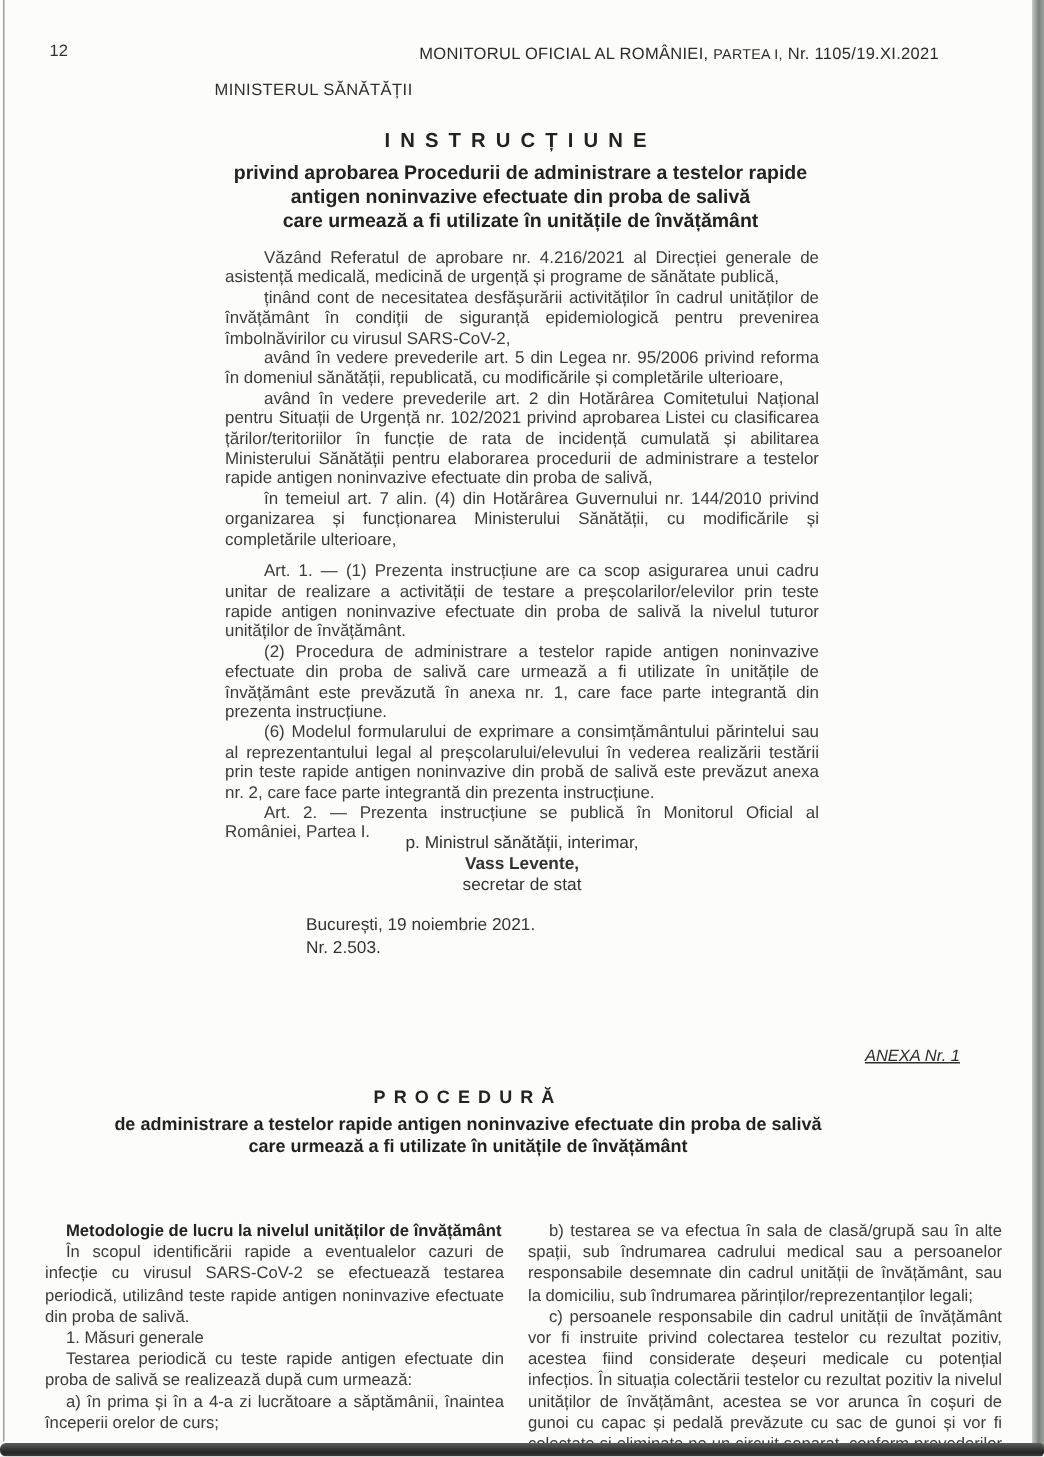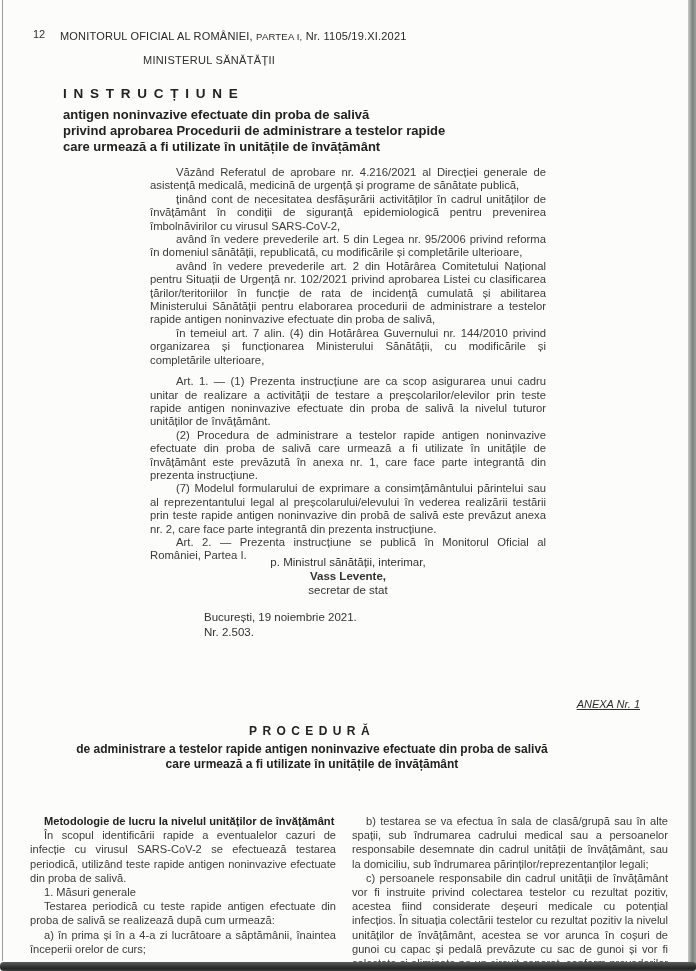"MONITORUL OFICIAL AL ROMÂNIEI, PARTEA" .journal-header { text-align: left -> right }
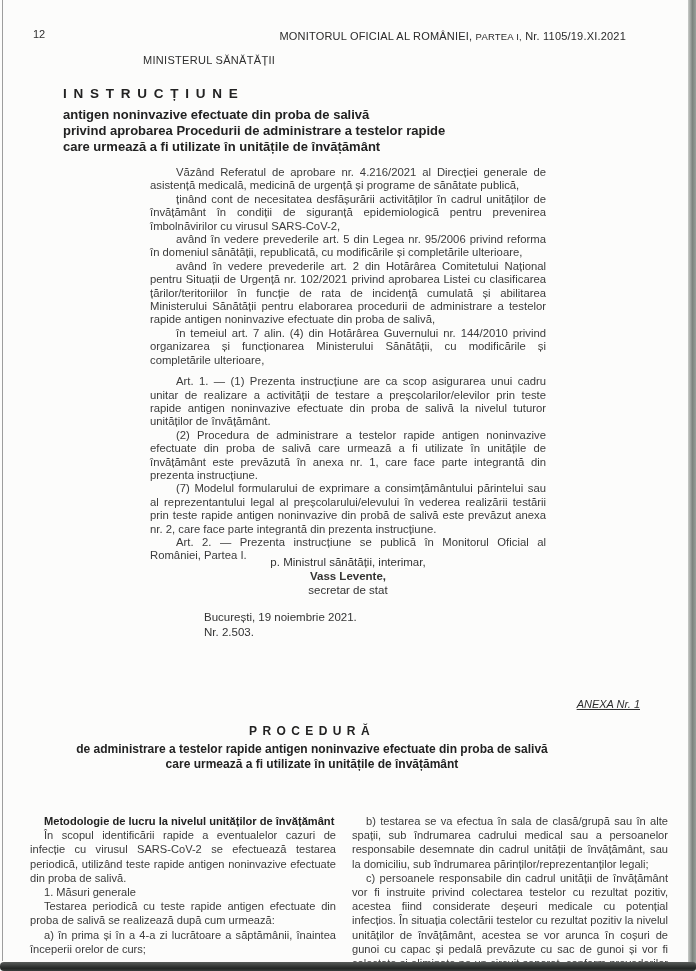"INSTRUCȚIUNE" .title-block { left: 63px -> 77px; text-align: none -> center }
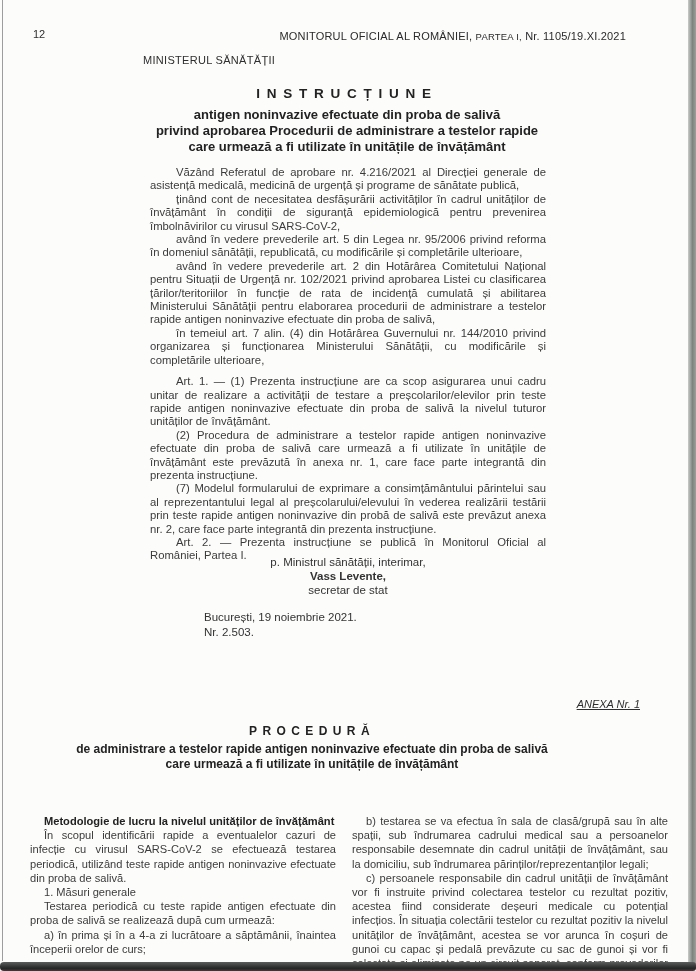"antigen noninvazive efectuate din proba" div { order: before "privind aprobarea Procedurii de" -> after "privind aprobarea Procedurii de" }
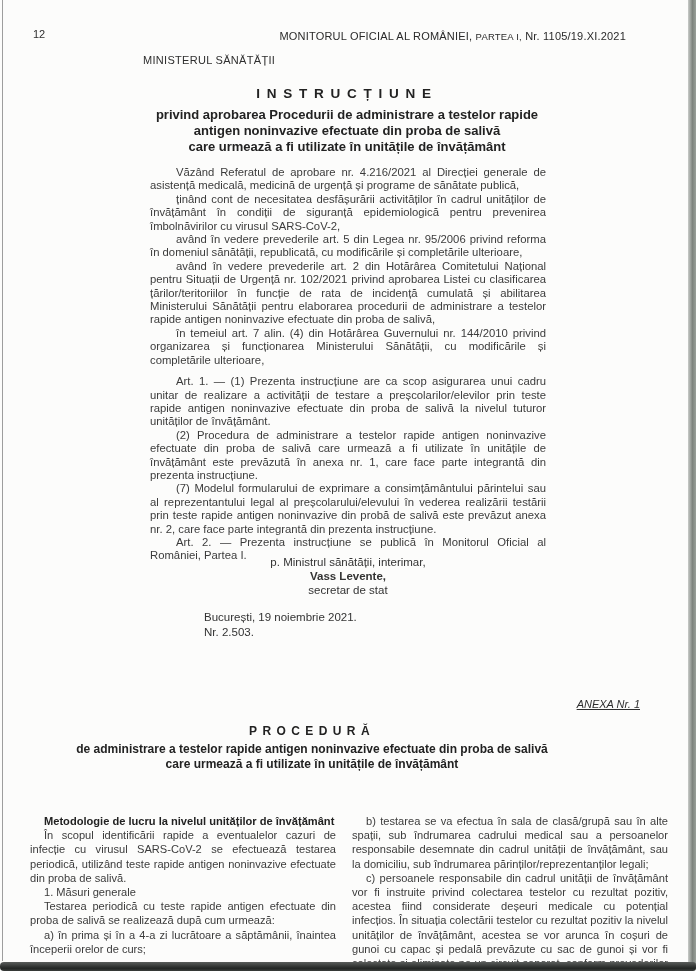"(7) Modelul formularului de exprimare" p { text: 7 -> 6 }
